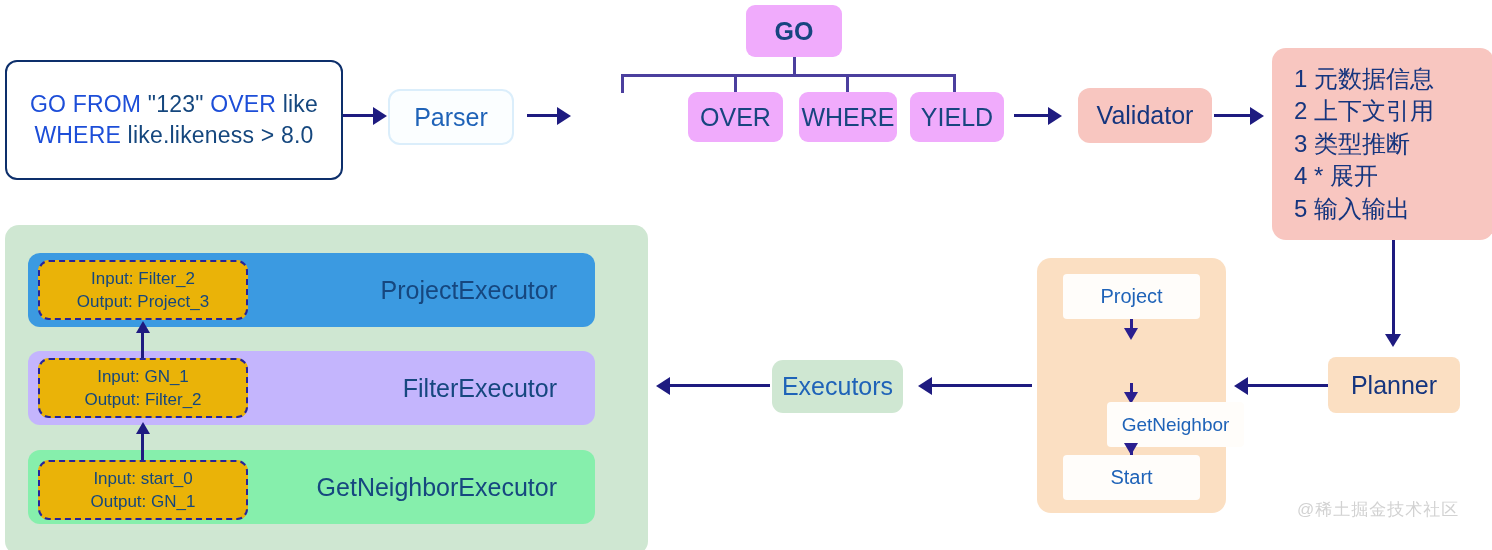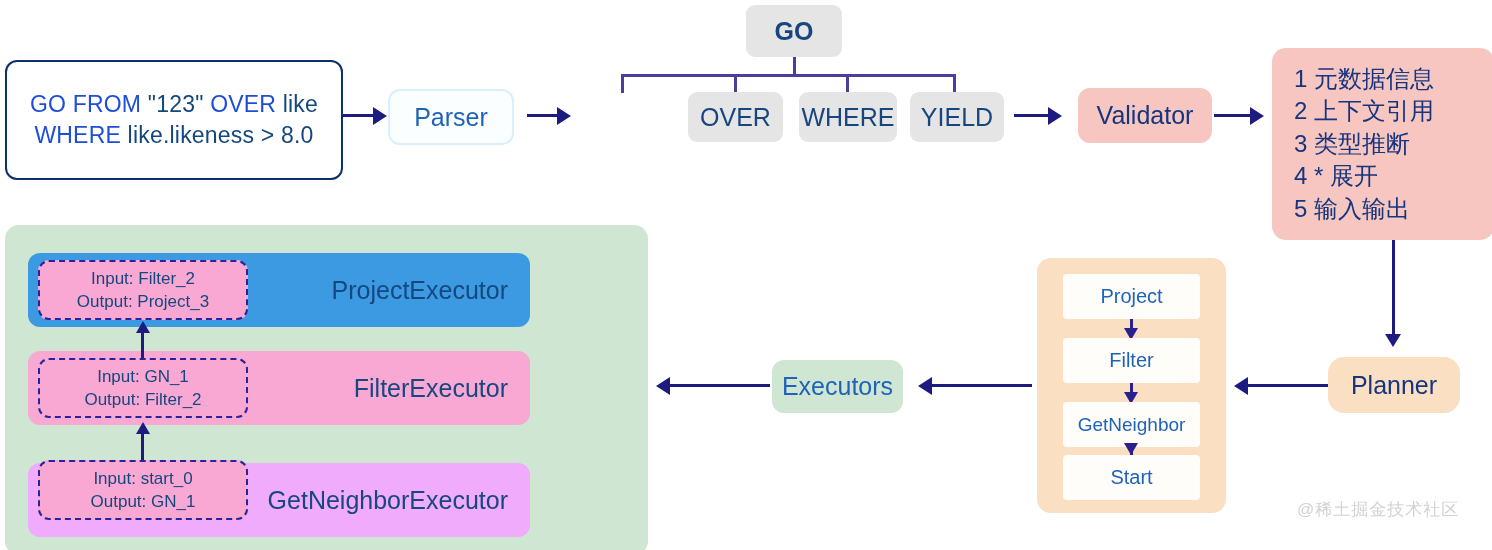"GO" .node-lightblue { background: #e5e5e5 -> #f0abfc }
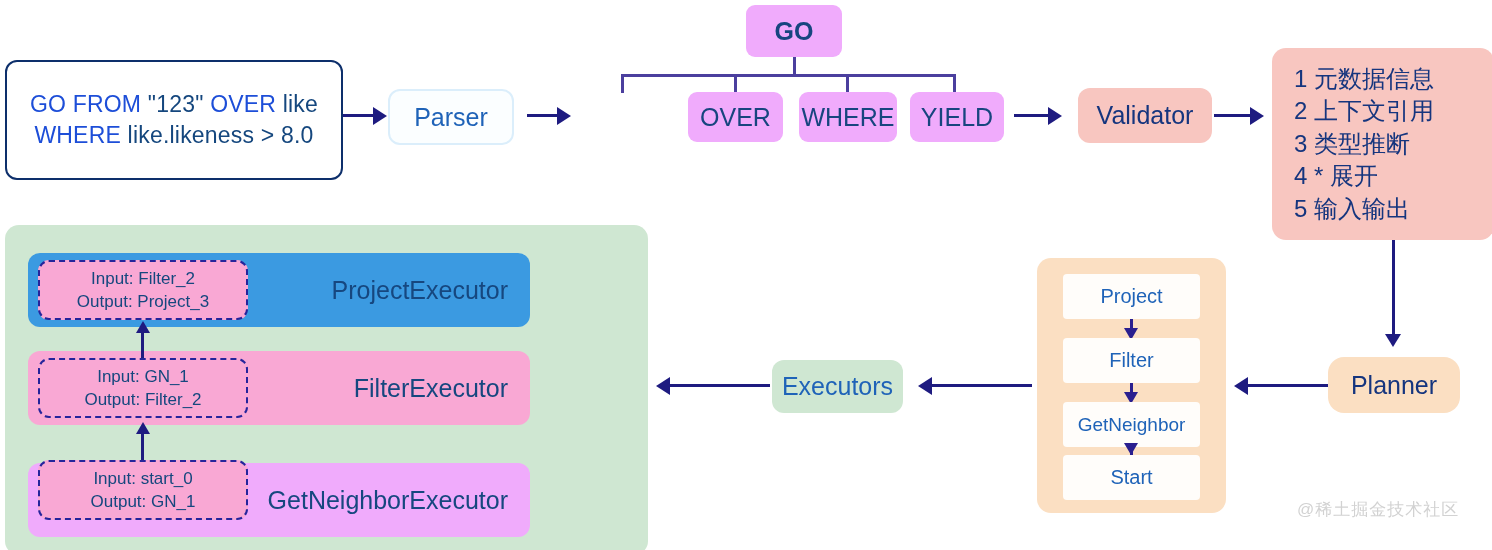"Input: Filter_2" .io-box { background: #f9a8d4 -> #eab308 }
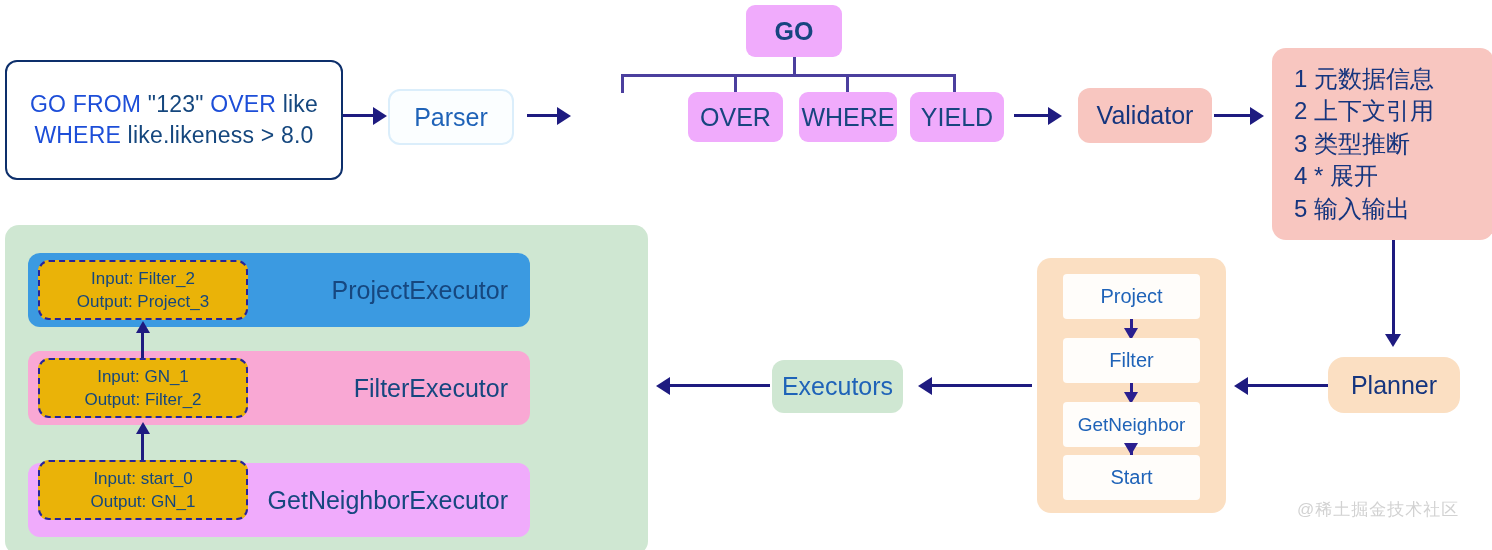"ProjectExecutor" .exec-row { padding-right: 22px -> 38px; width: 502px -> 567px }
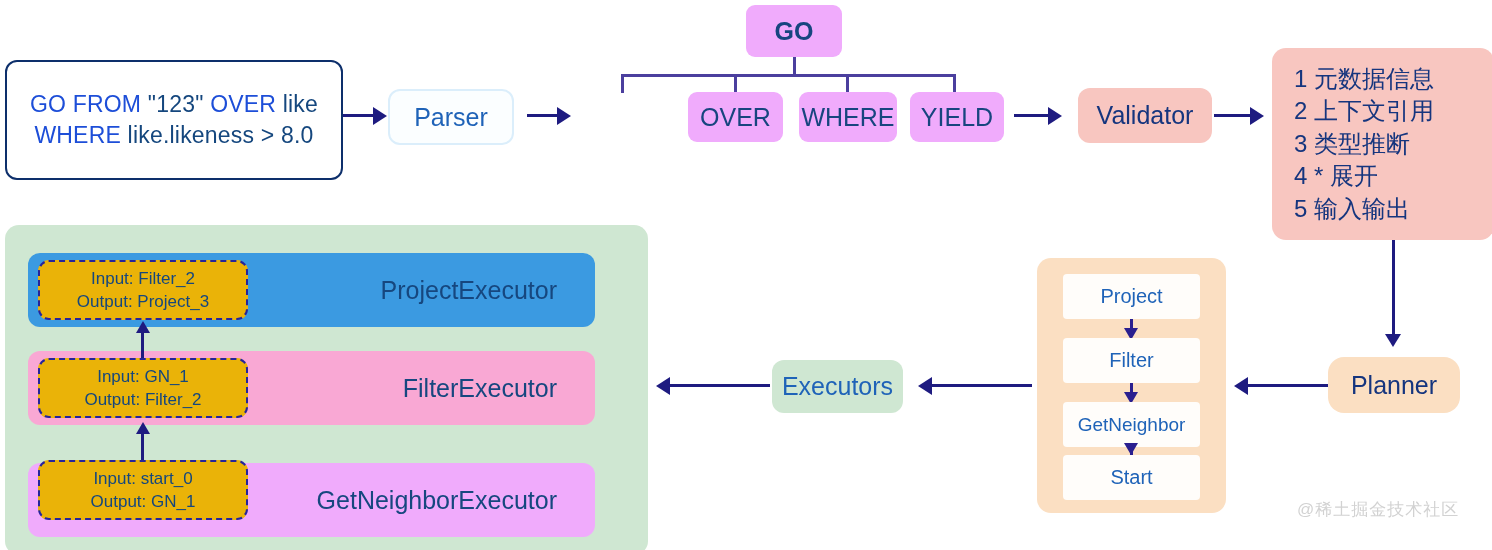"Filter" div.abs { html: <div> <span>Filter</span> </div> -> none }
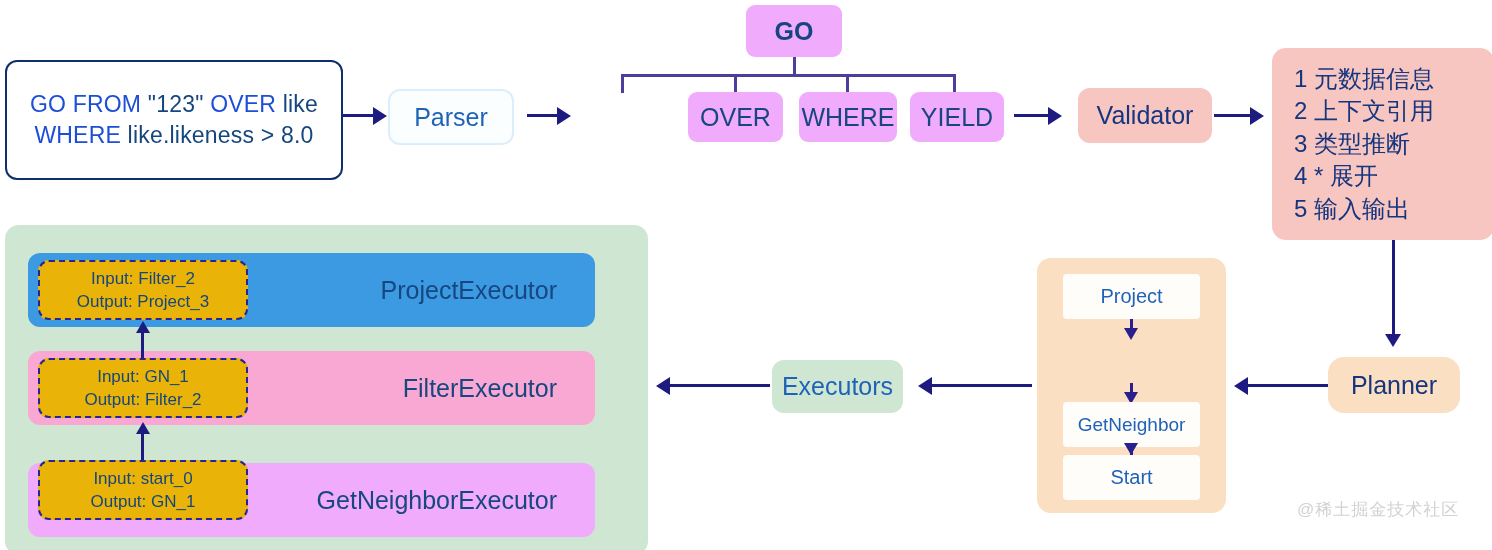"FilterExecutor" #exec-filter { background: #f9a8d4 -> #c4b5fd }
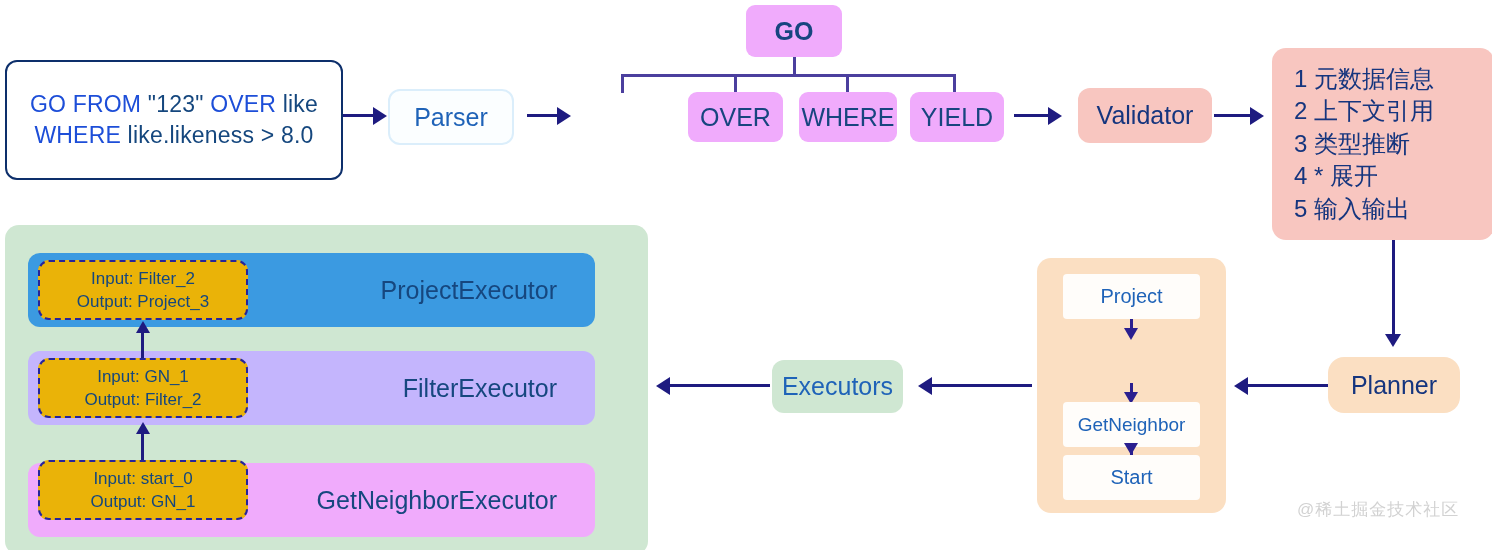"Executors" #executors { border-radius: none -> 11px }
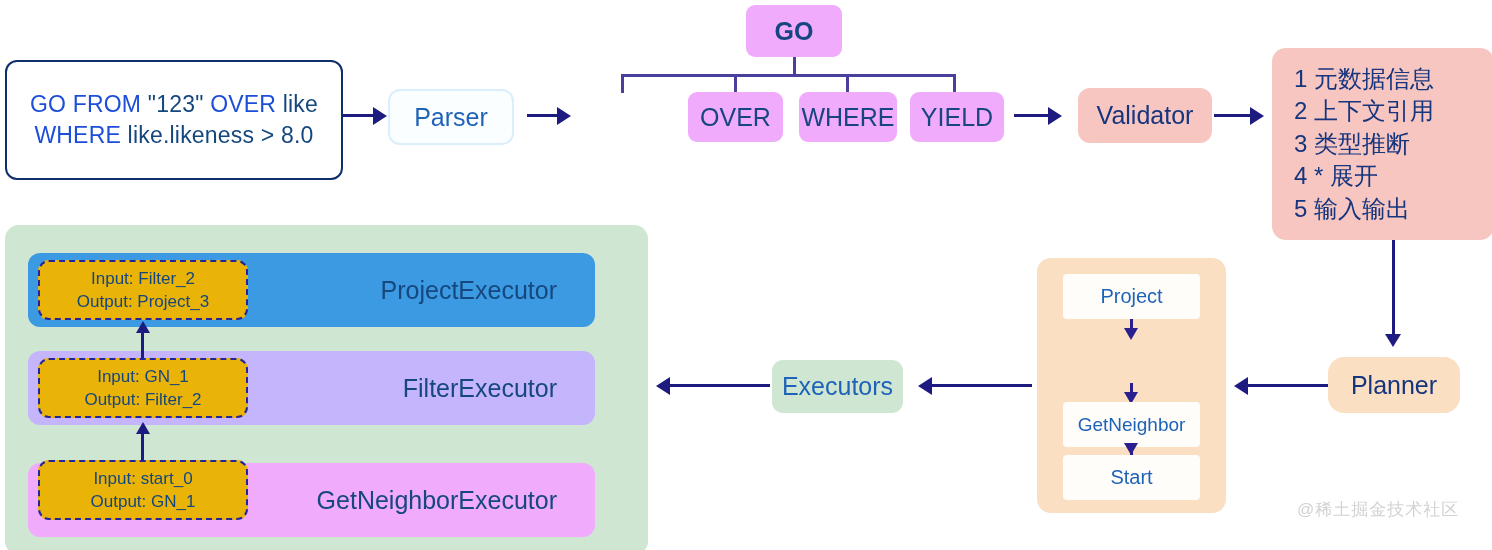"Planner" .node-peach { border-radius: 16px -> 8px }
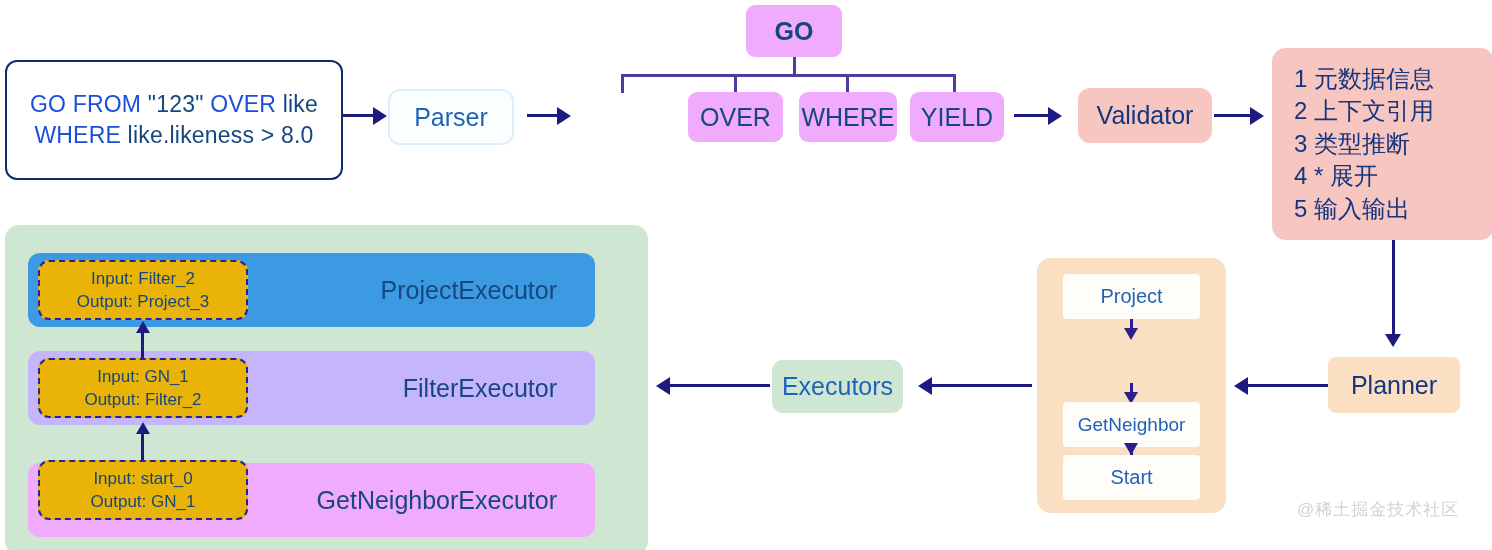"GetNeighbor" #plan-getneighbor { margin-left: none -> 44px }
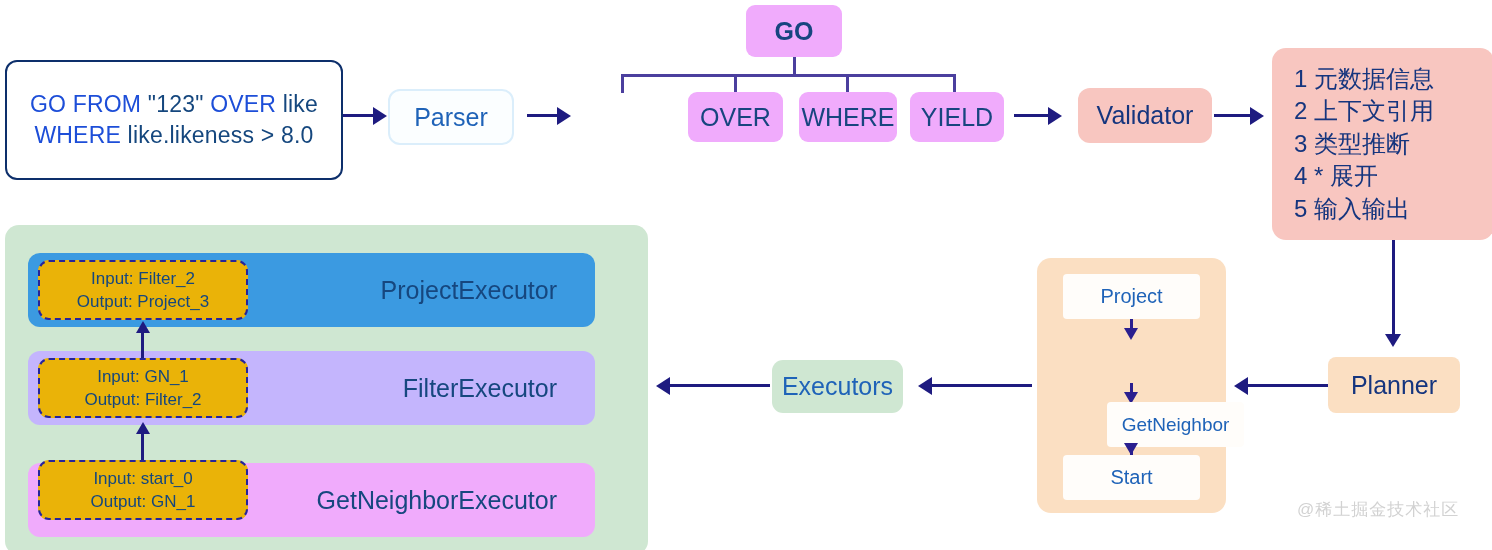"GetNeighborExecutor" #exec-getneighbor { background: #f0abfc -> #86efac; top: 463px -> 450px }
